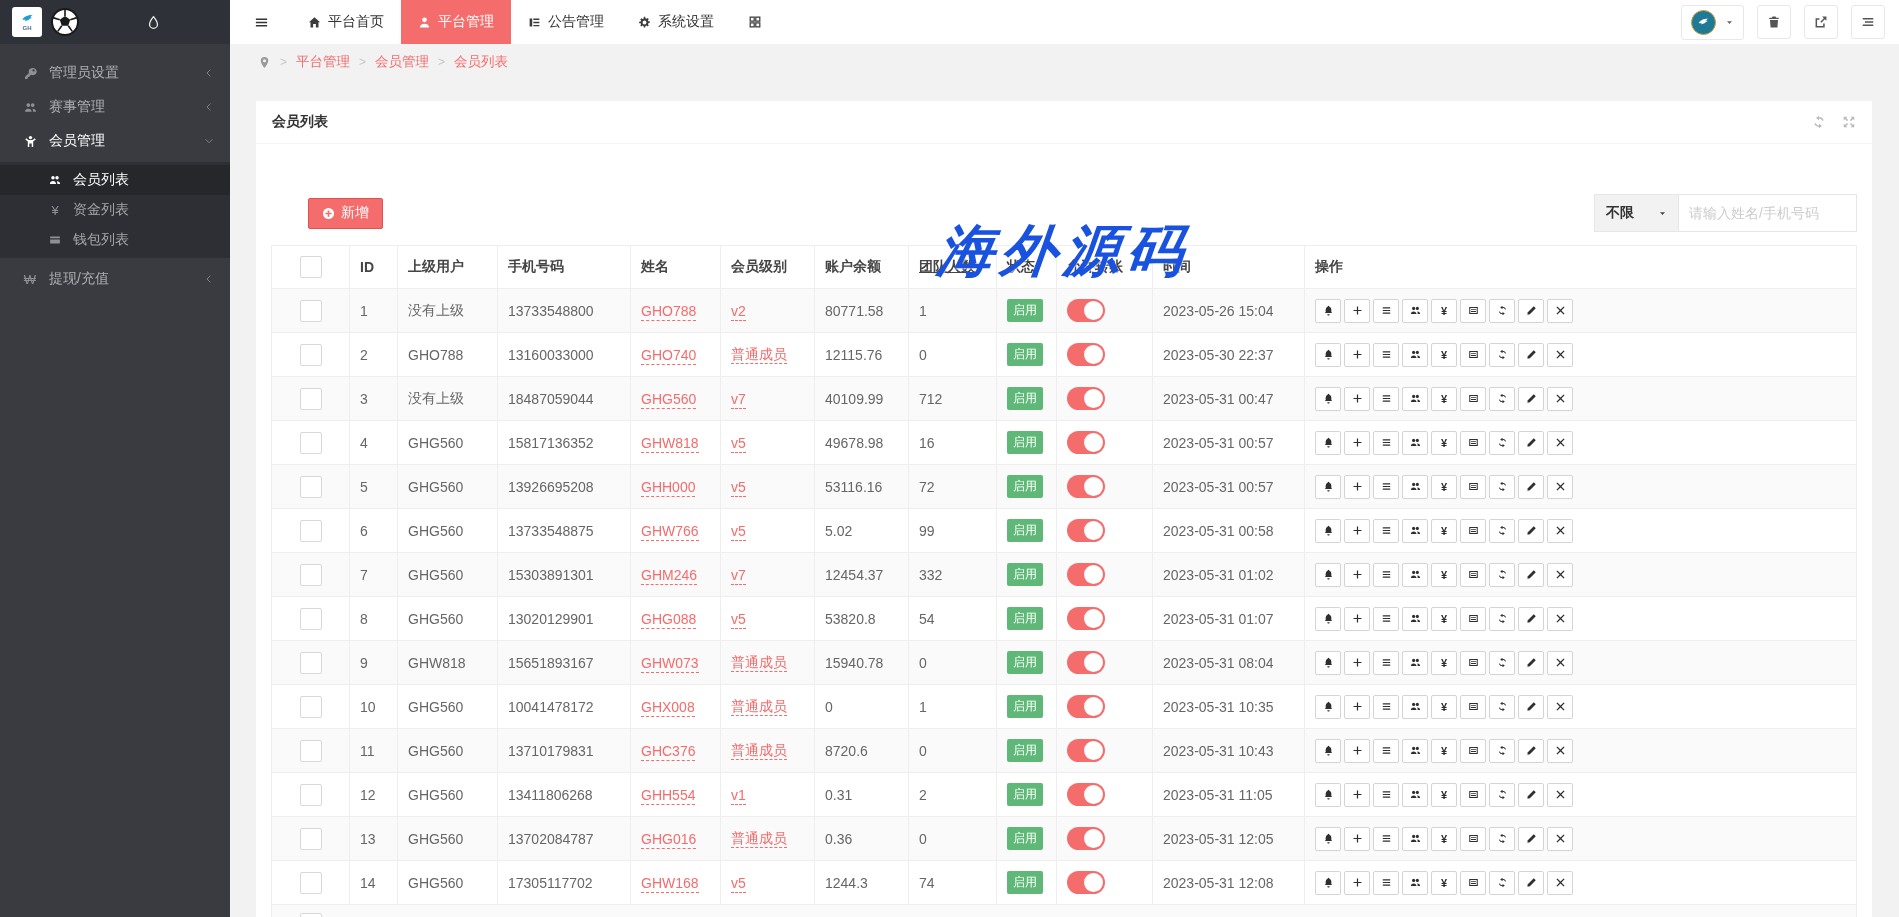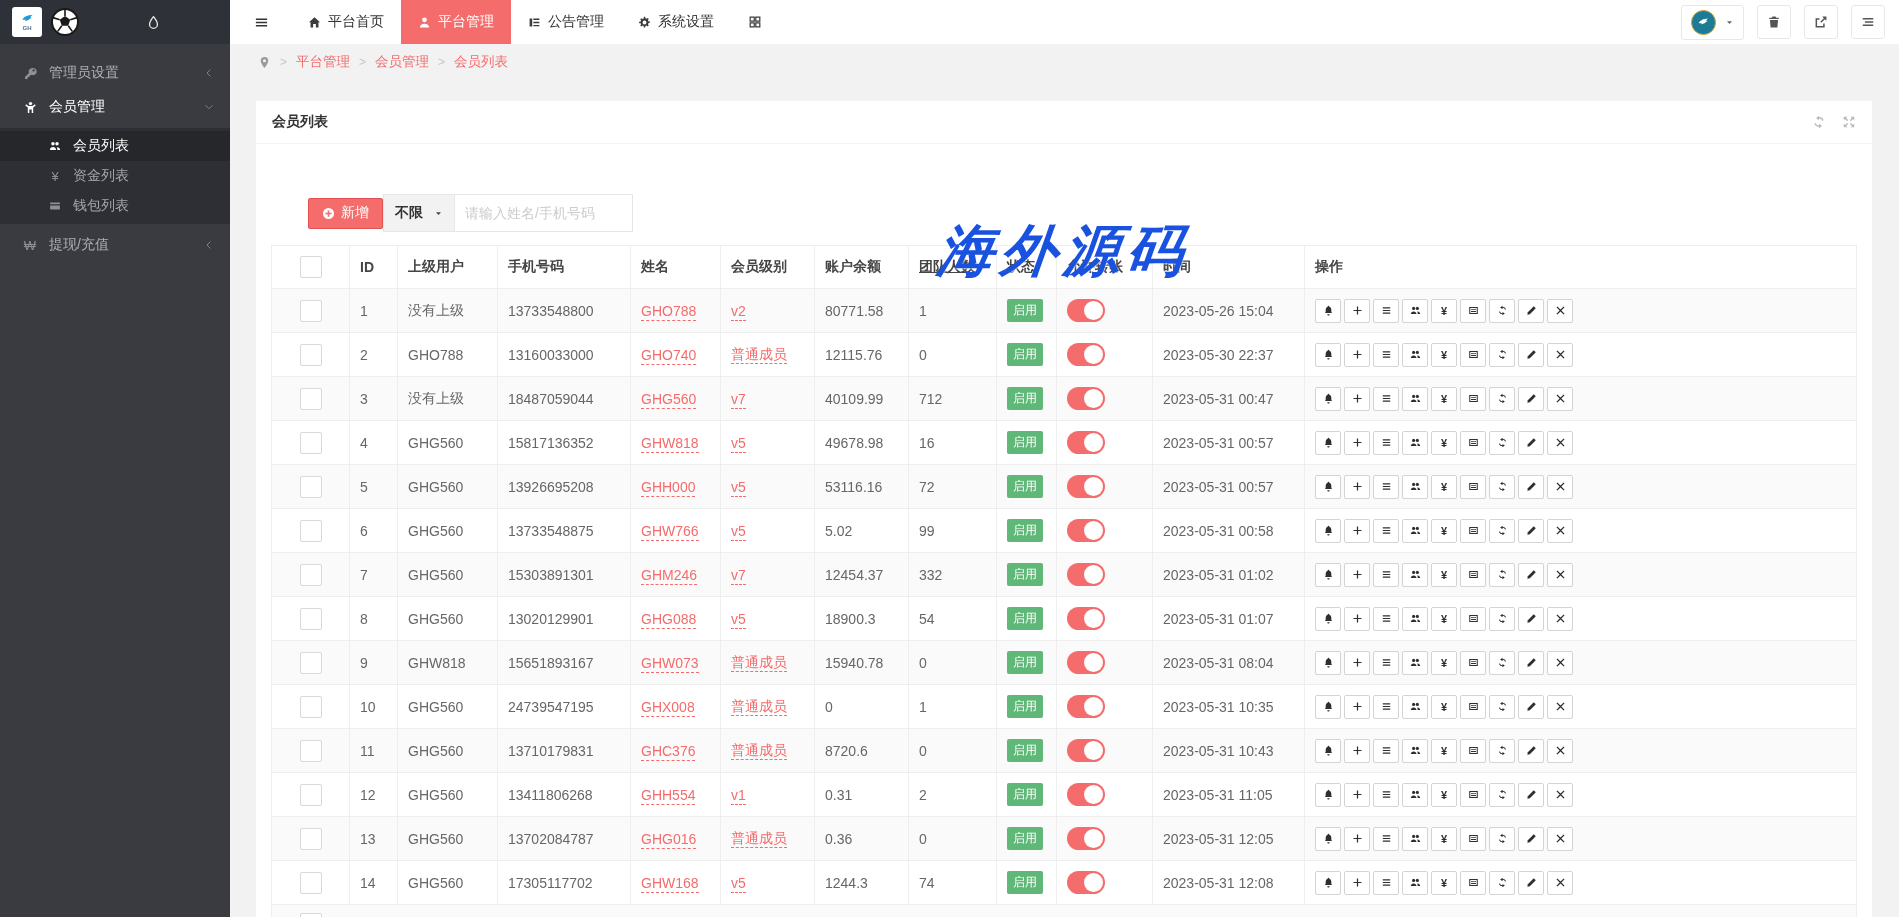"赛事管理" div.menu-item { html: none -> <div> <span> <svg> <circle></circle> <circle></circle> <path></path> </svg> </span> <span>赛事管理</span> <span> <svg> <path></path> </svg> </span> </div> }
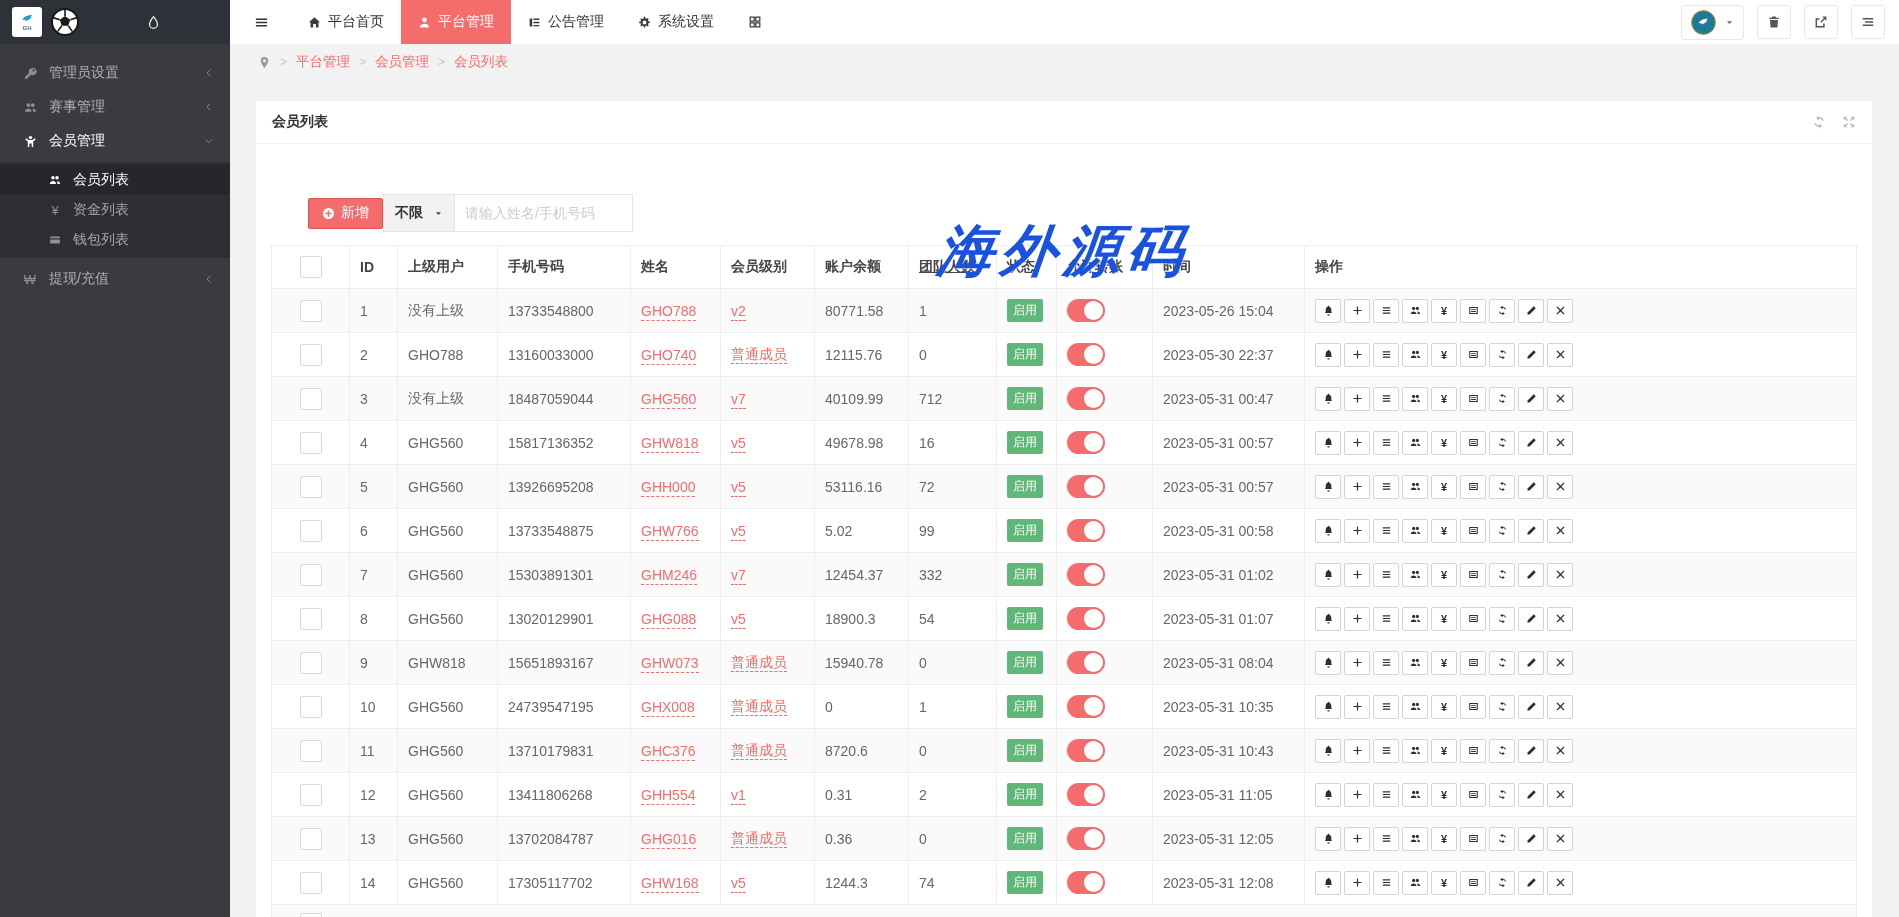"新增" .toolbar { justify-content: flex-start -> space-between }
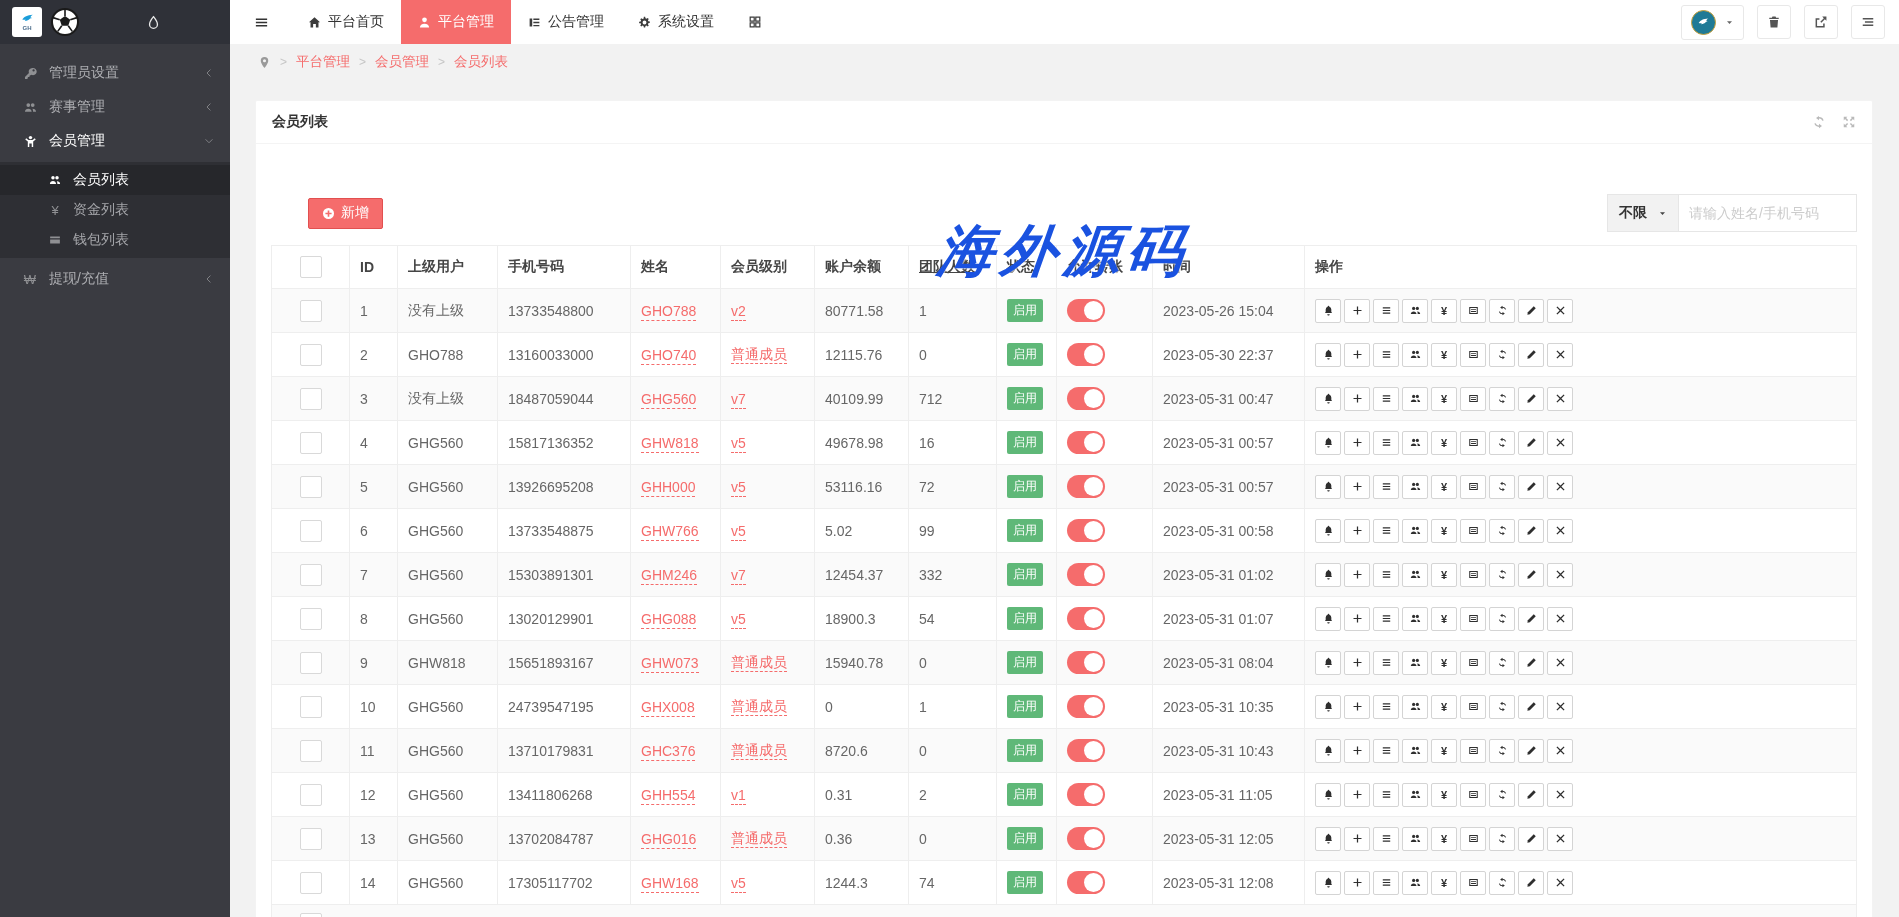"不限" .filter-btn { gap: 11px -> 24px }
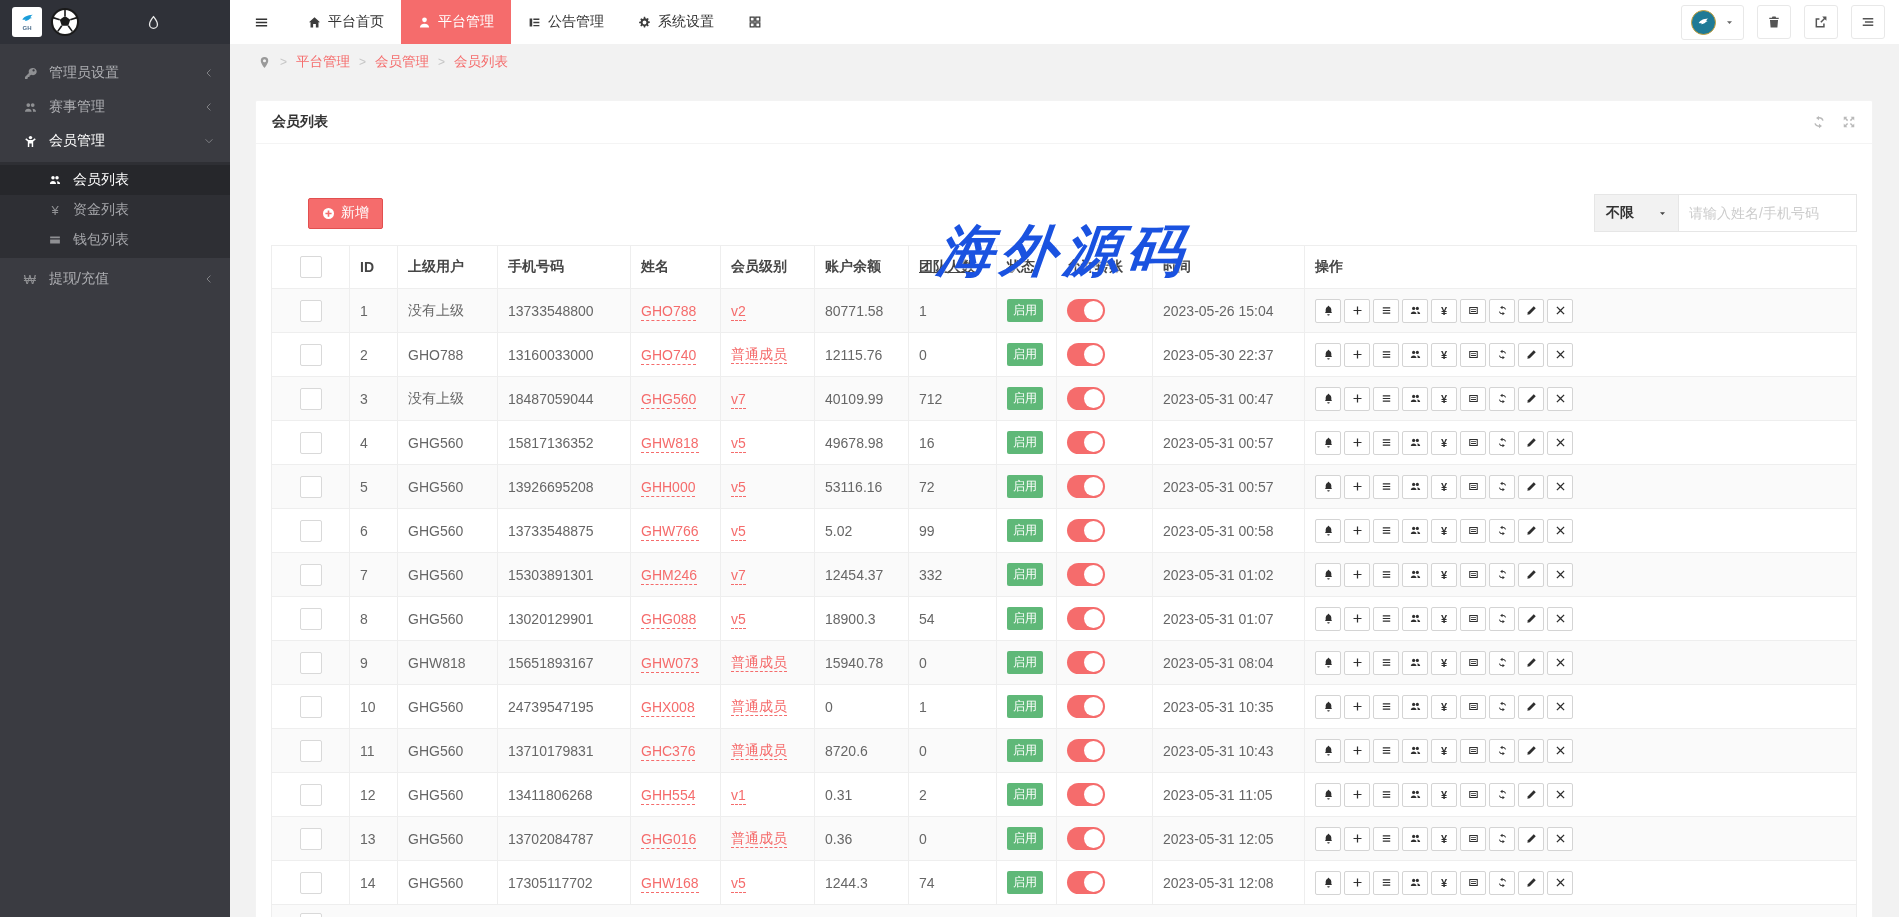"18900.3" td { text: 18900.3 -> 53820.8 }
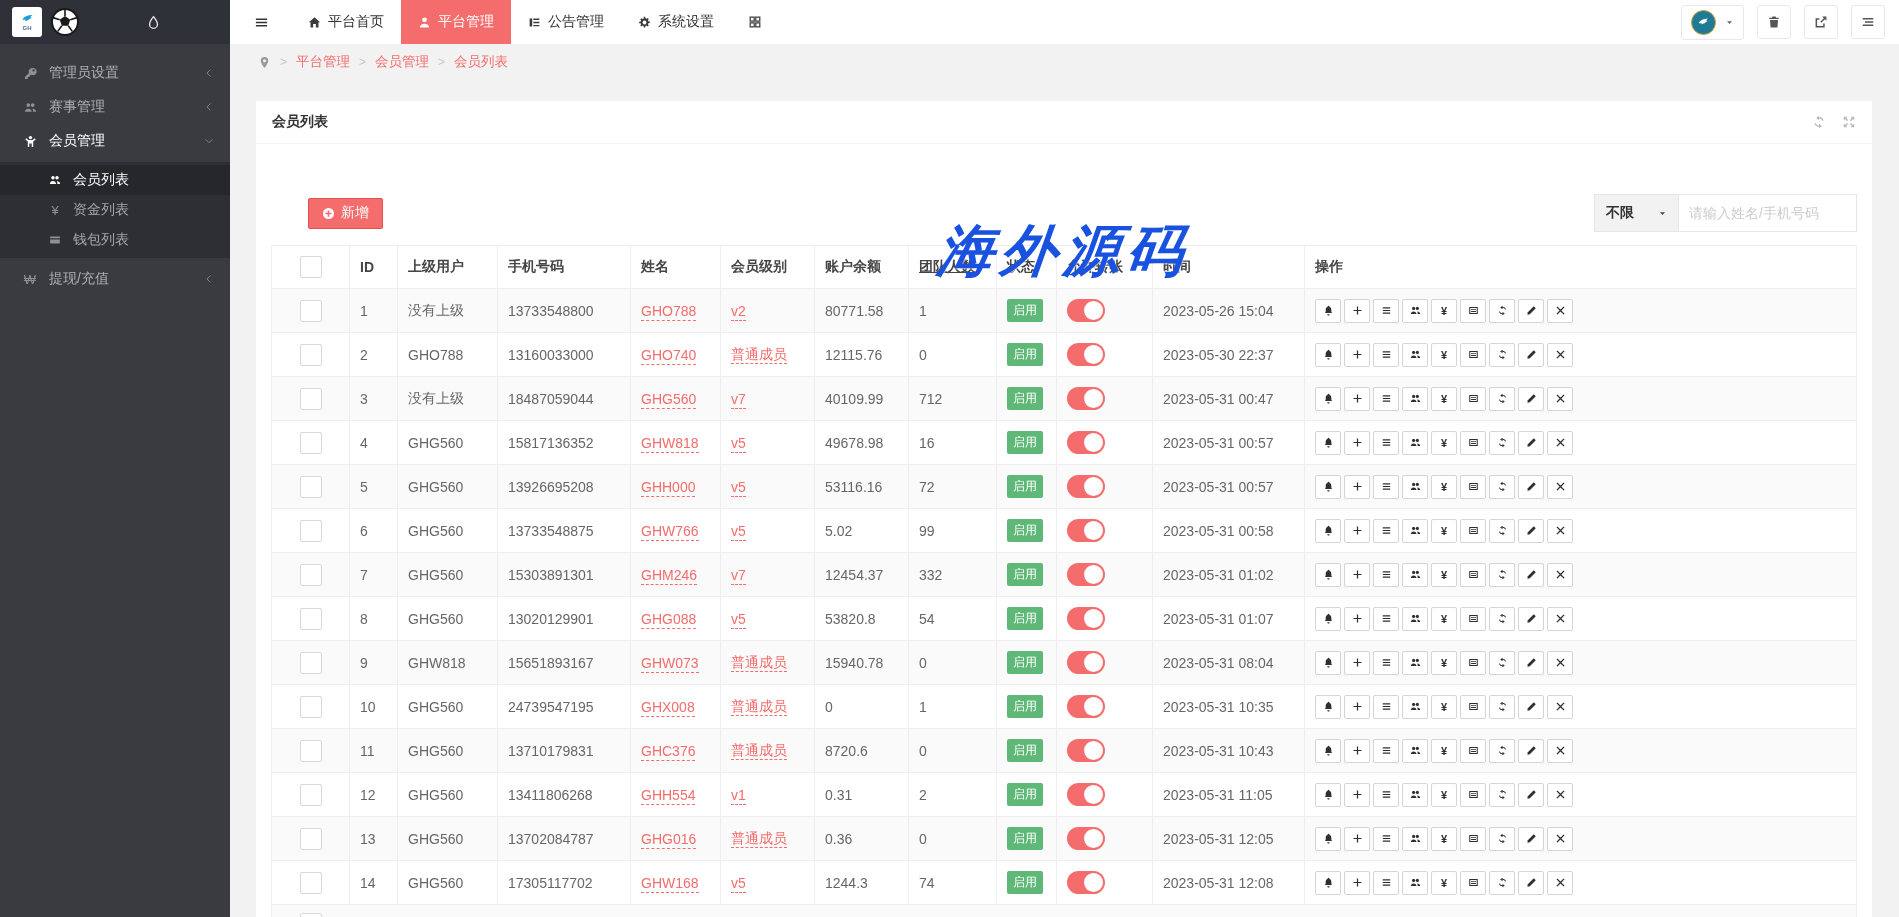"24739547195" td { text: 24739547195 -> 10041478172 }
